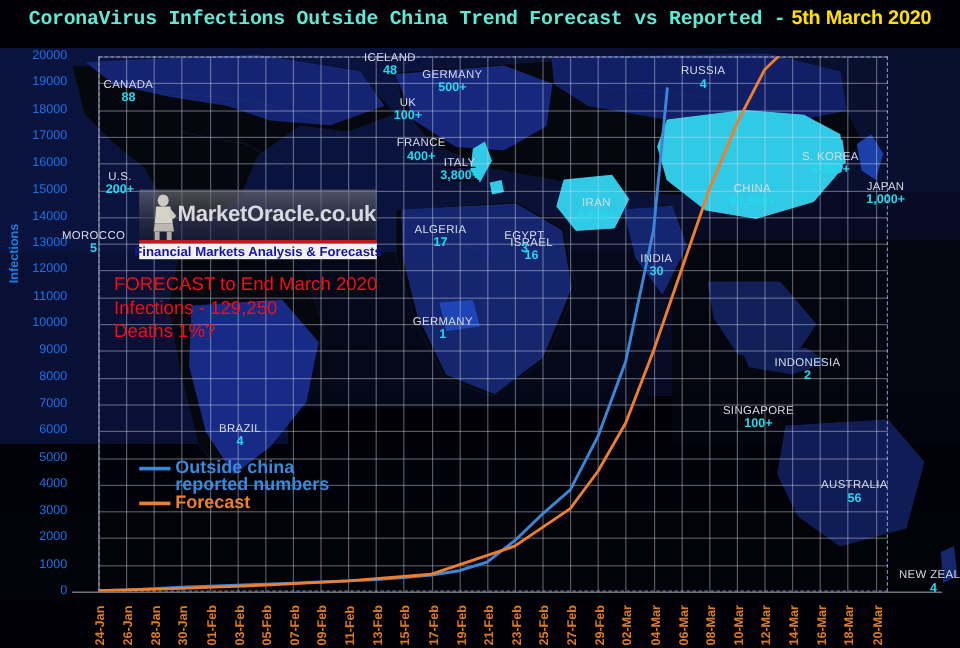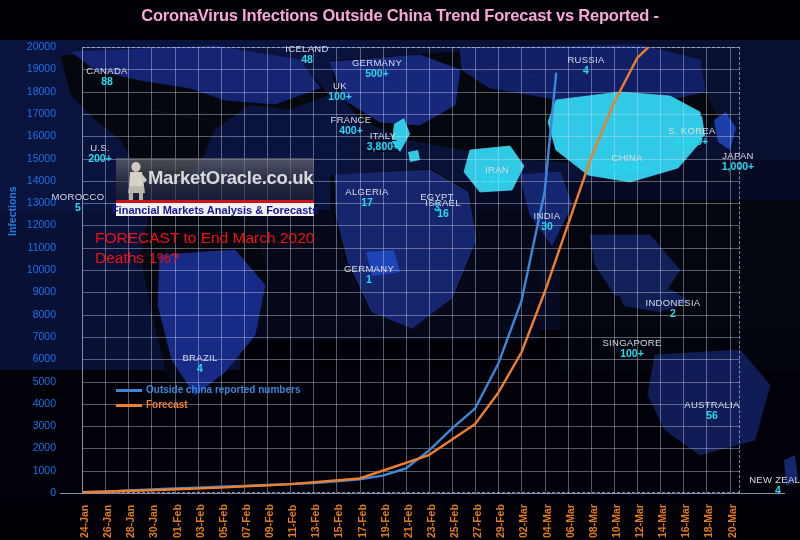"CoronaVirus Infections Outside China" .title-bar .t-main { color: #f9a8d4 -> #5eead4; font-family: none -> Liberation Mono, monospace }
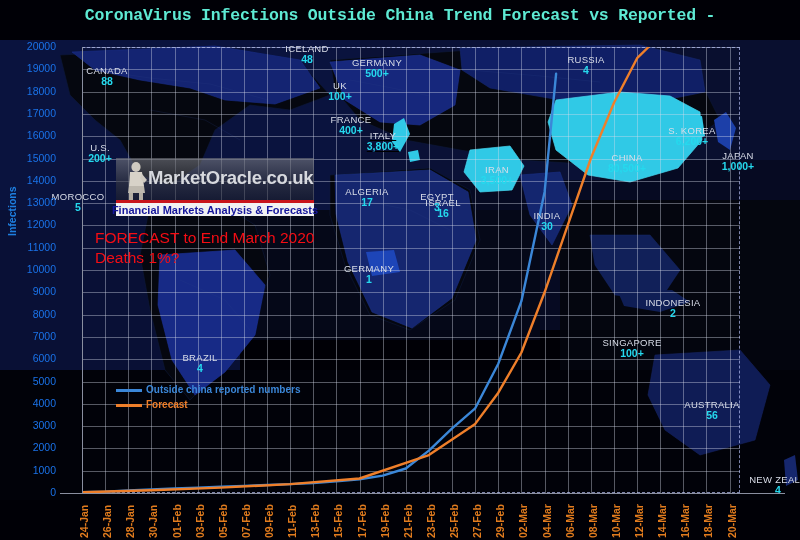"5th March 2020" span.t-date { html: none -> <span>5th March 2020</span> }
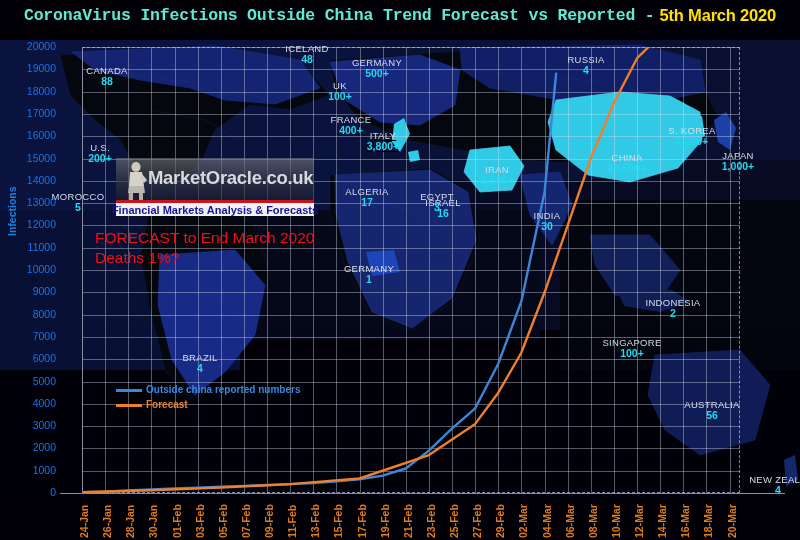"ICELAND" div.c-lab { left: 267px -> 285px }
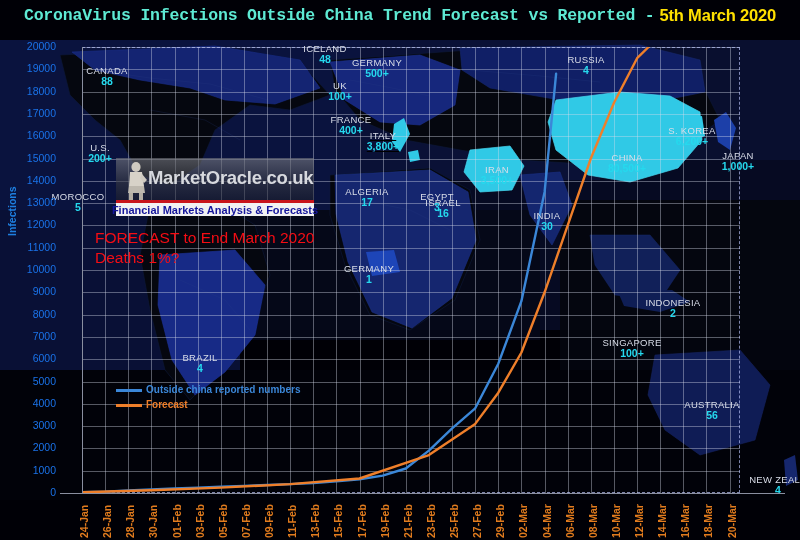"Infections - 129,250" div { html: none -> <div>Infections - 129,250</div> }
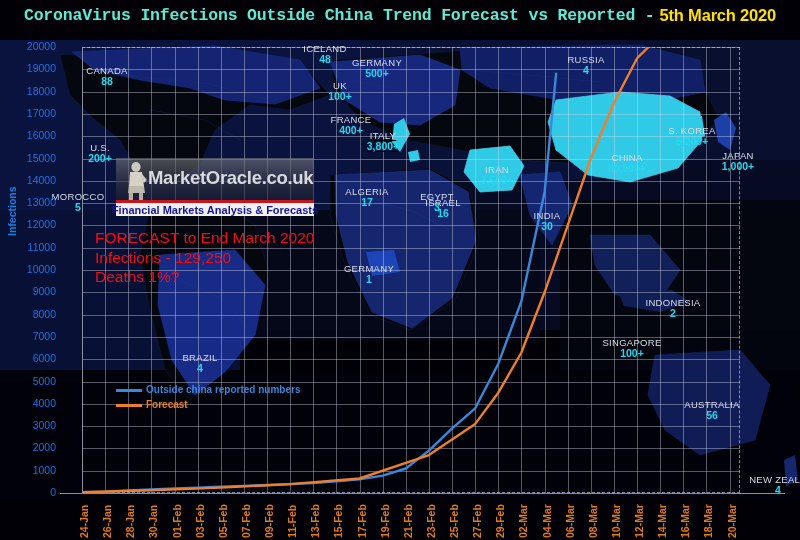"Outside china reported numbers" .lg-txt { font-size: 10px -> 15px }
